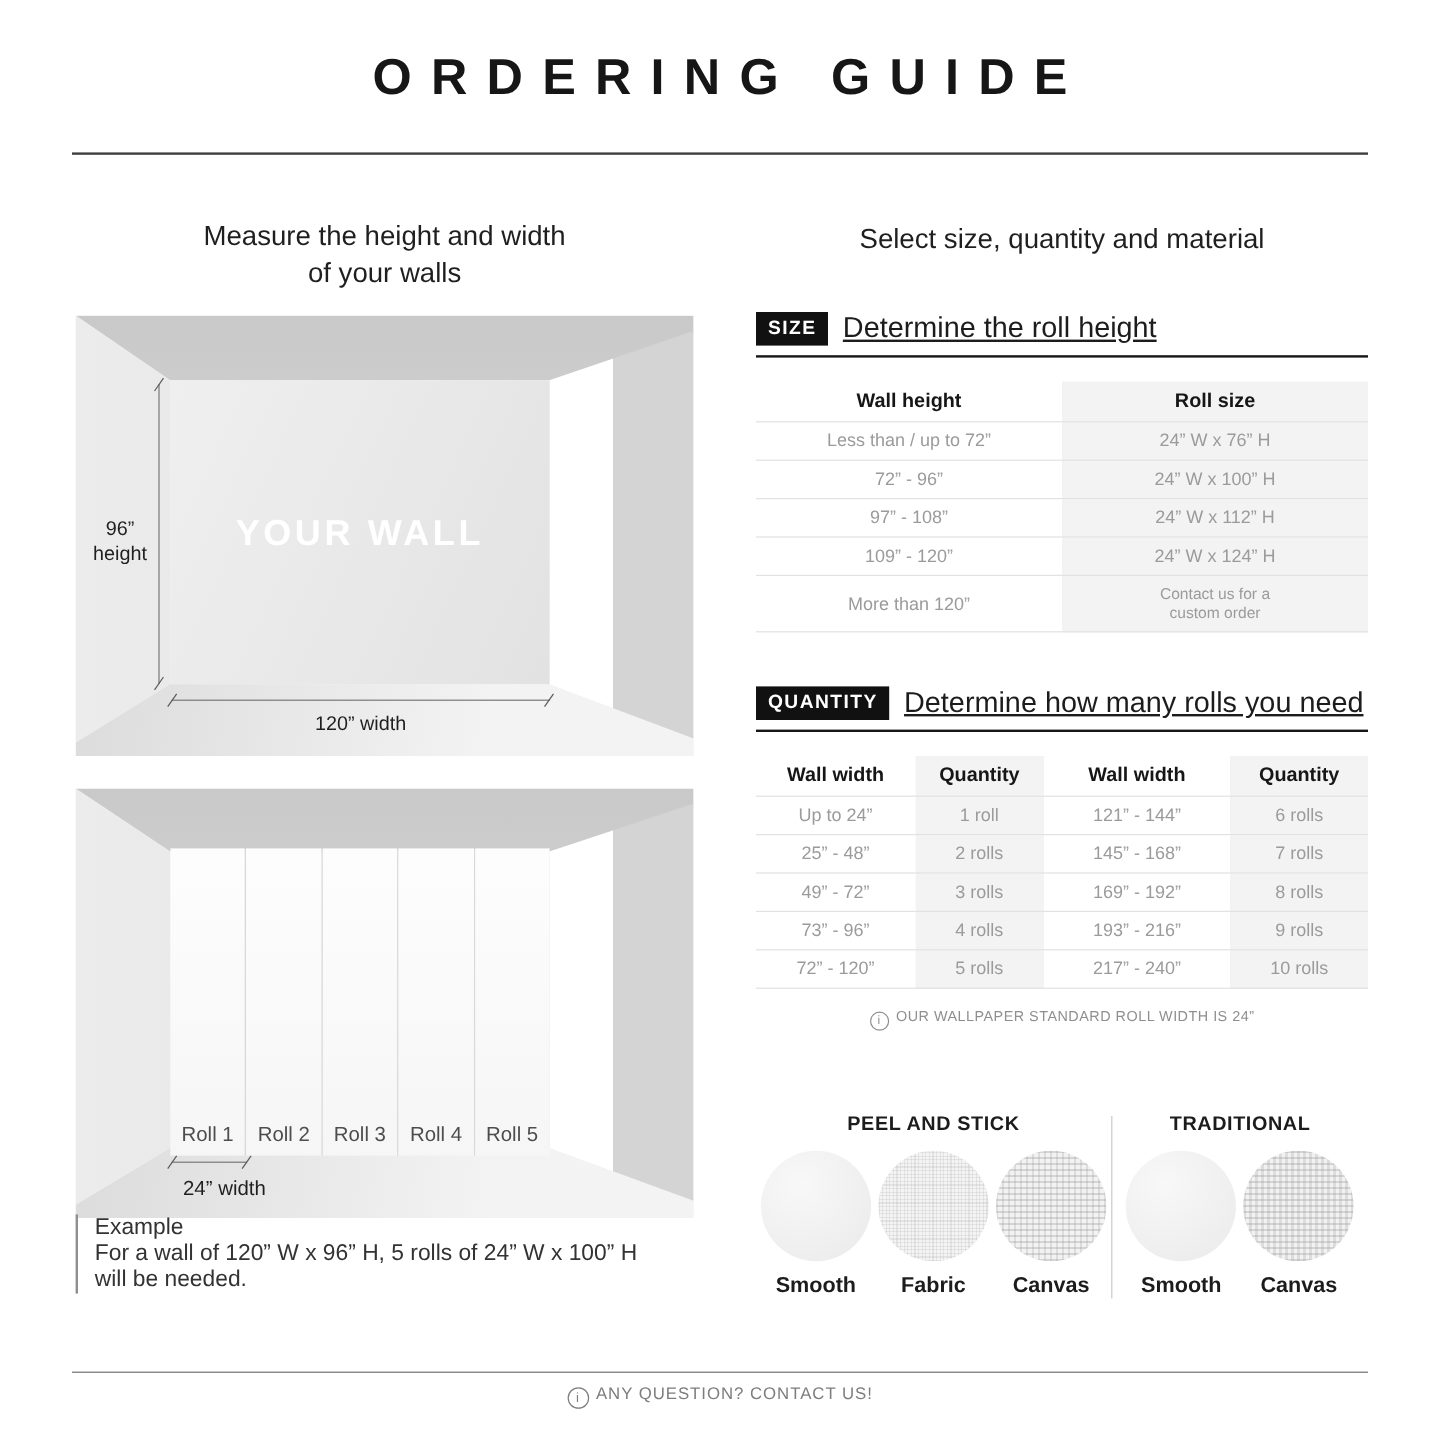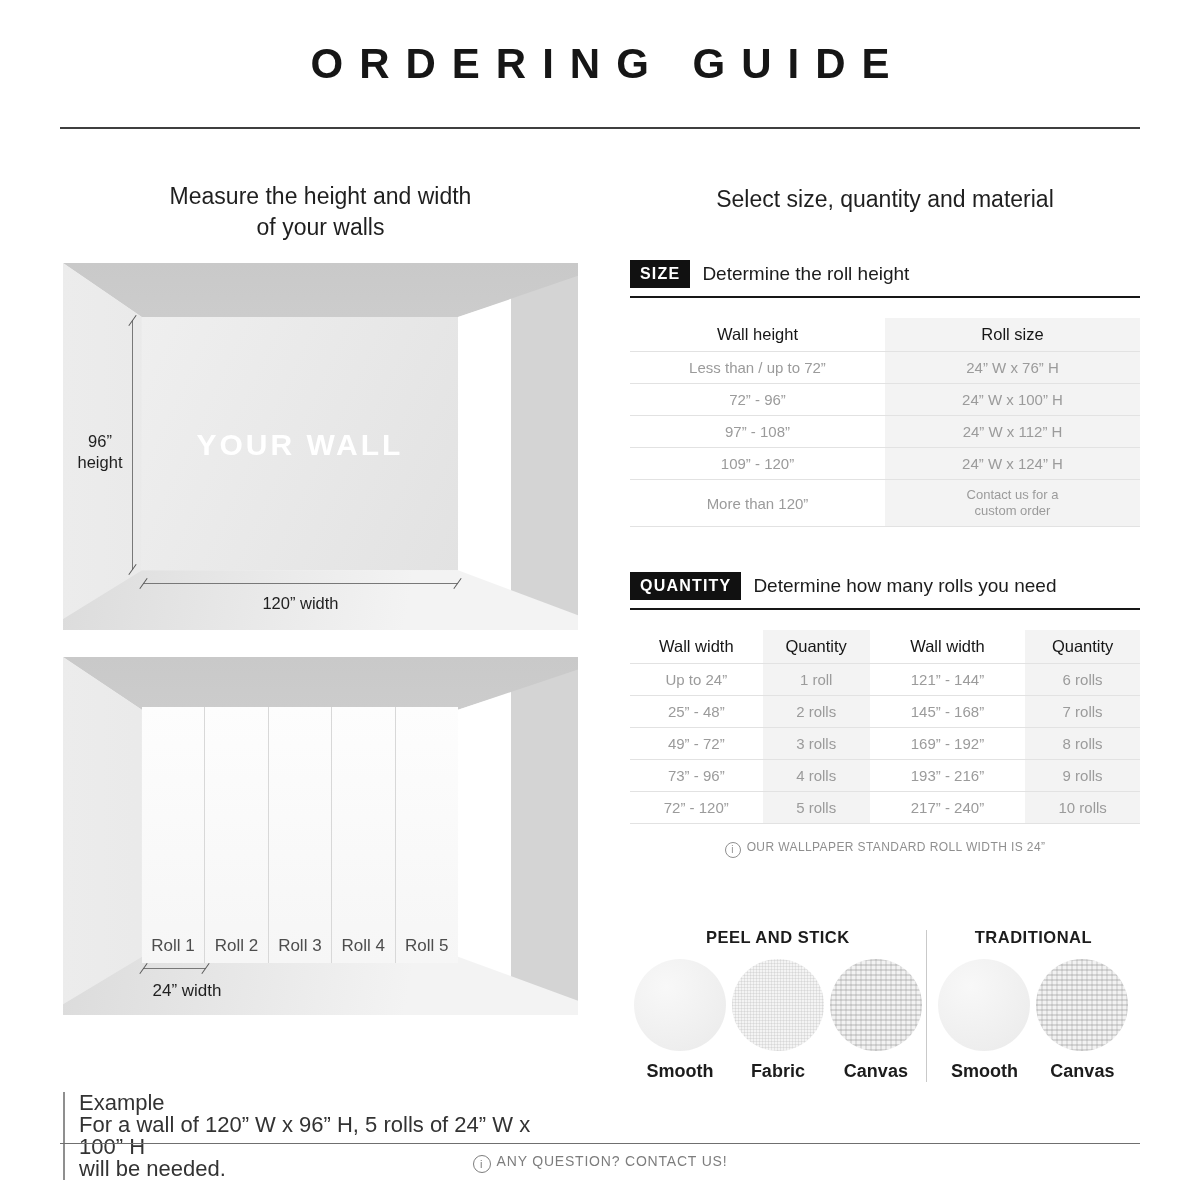"Determine the roll height" .subtitle { font-size: 19px -> 24px; text-decoration: none -> underline }
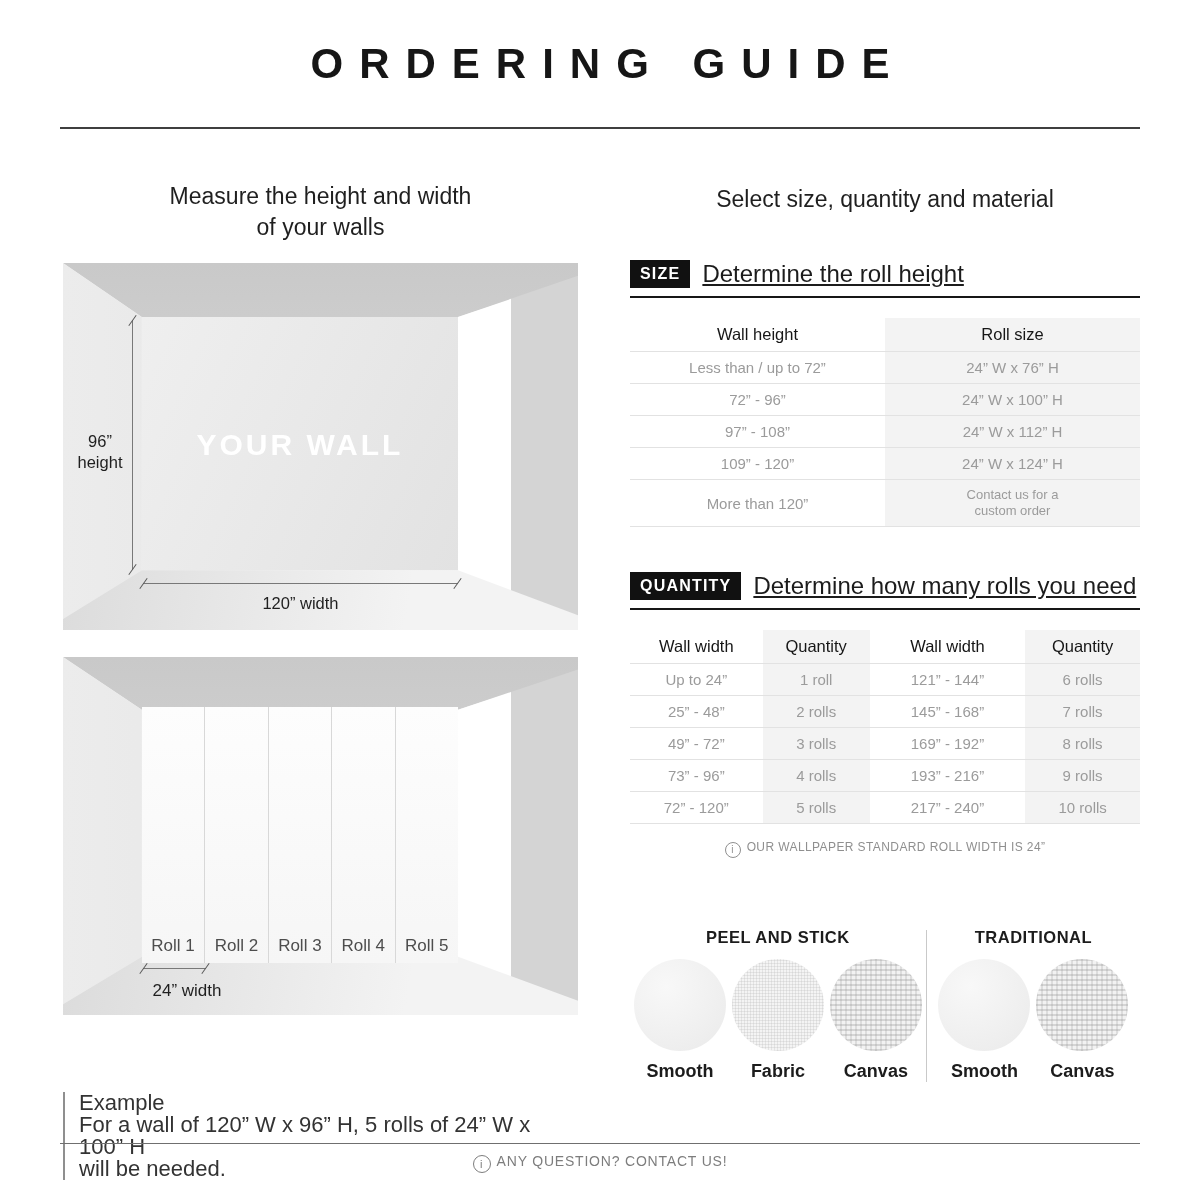"Wall height" th { font-weight: 400 -> 700 }
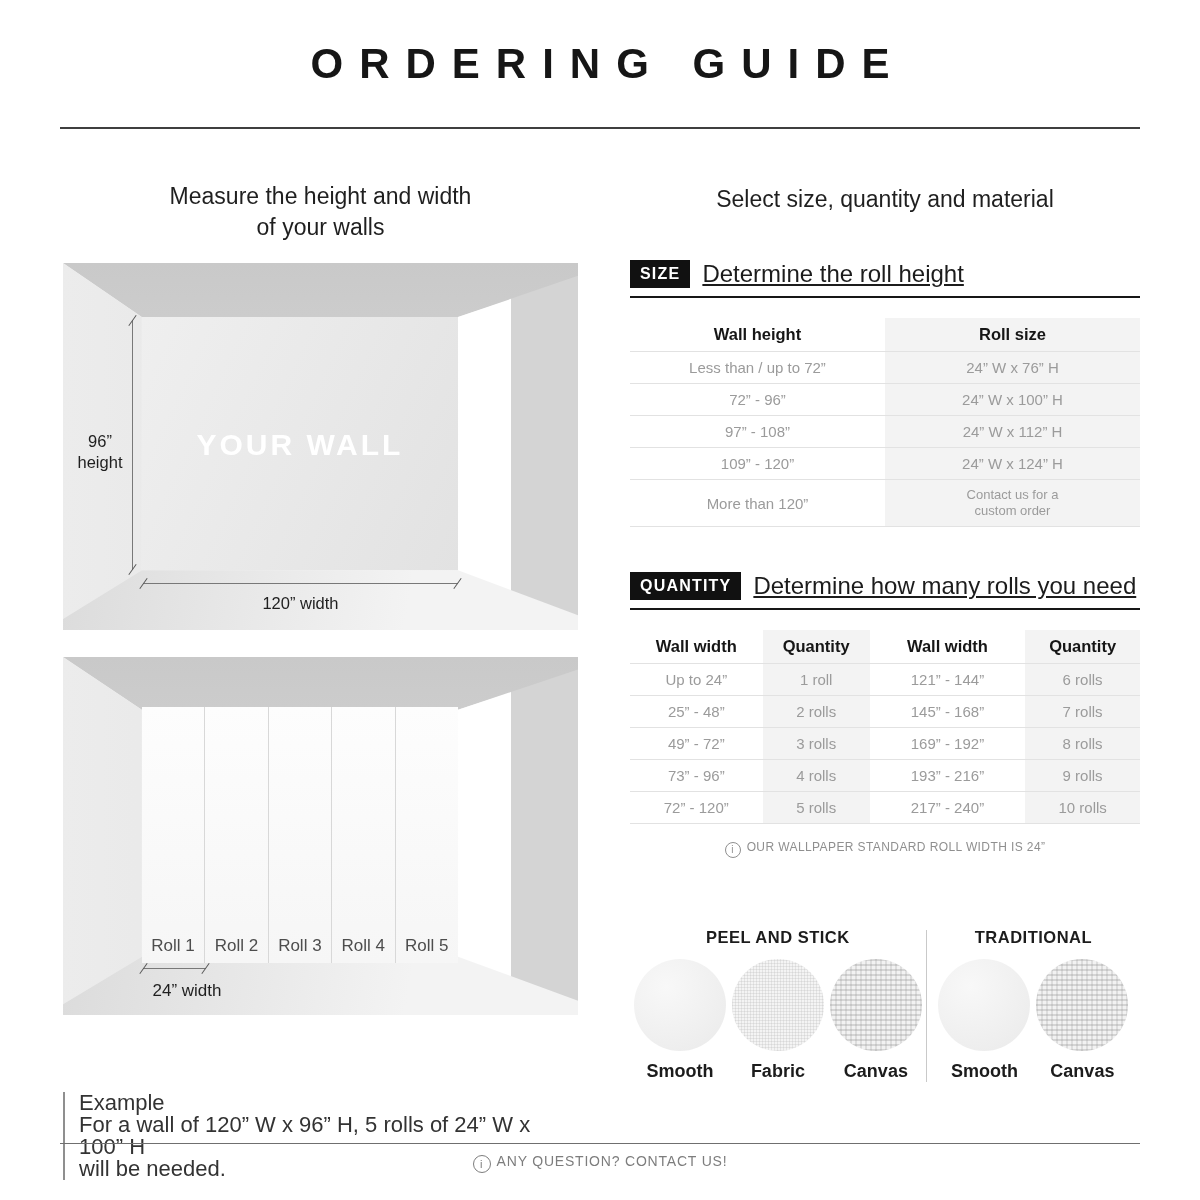"Example" .example { font-size: 22px -> 19px; top: 1092px -> 1012px }
